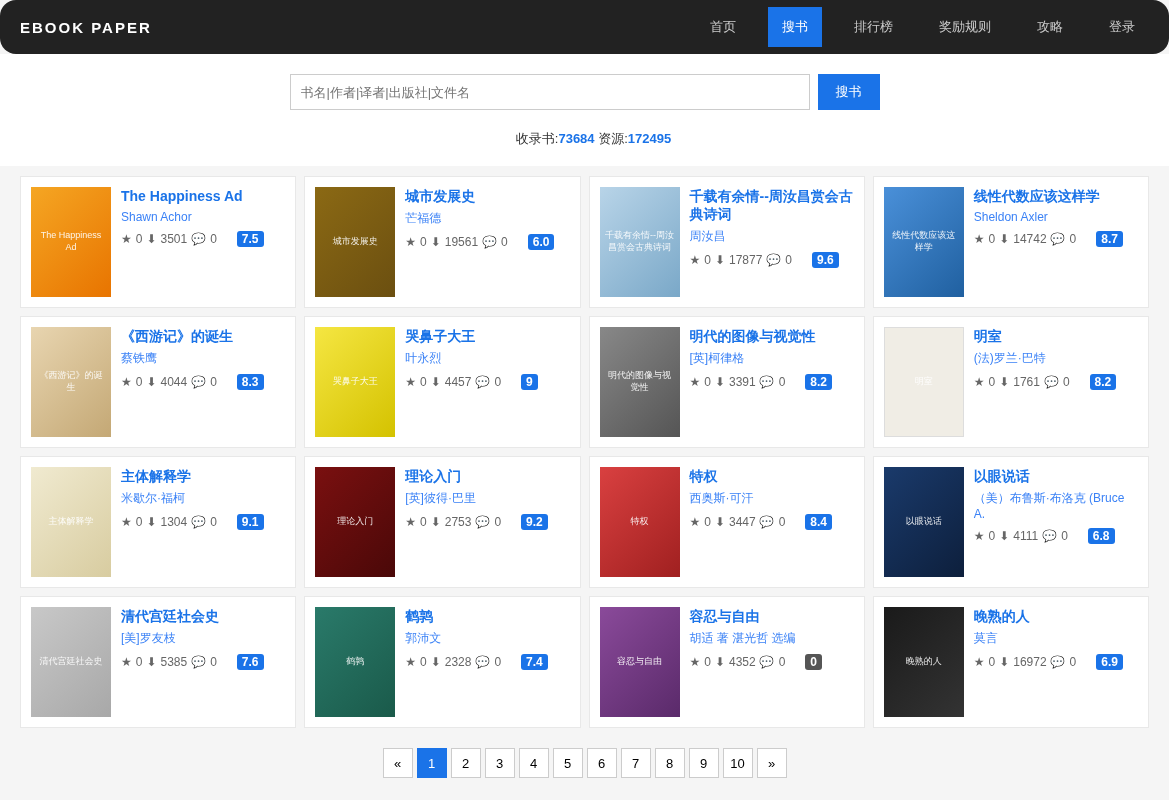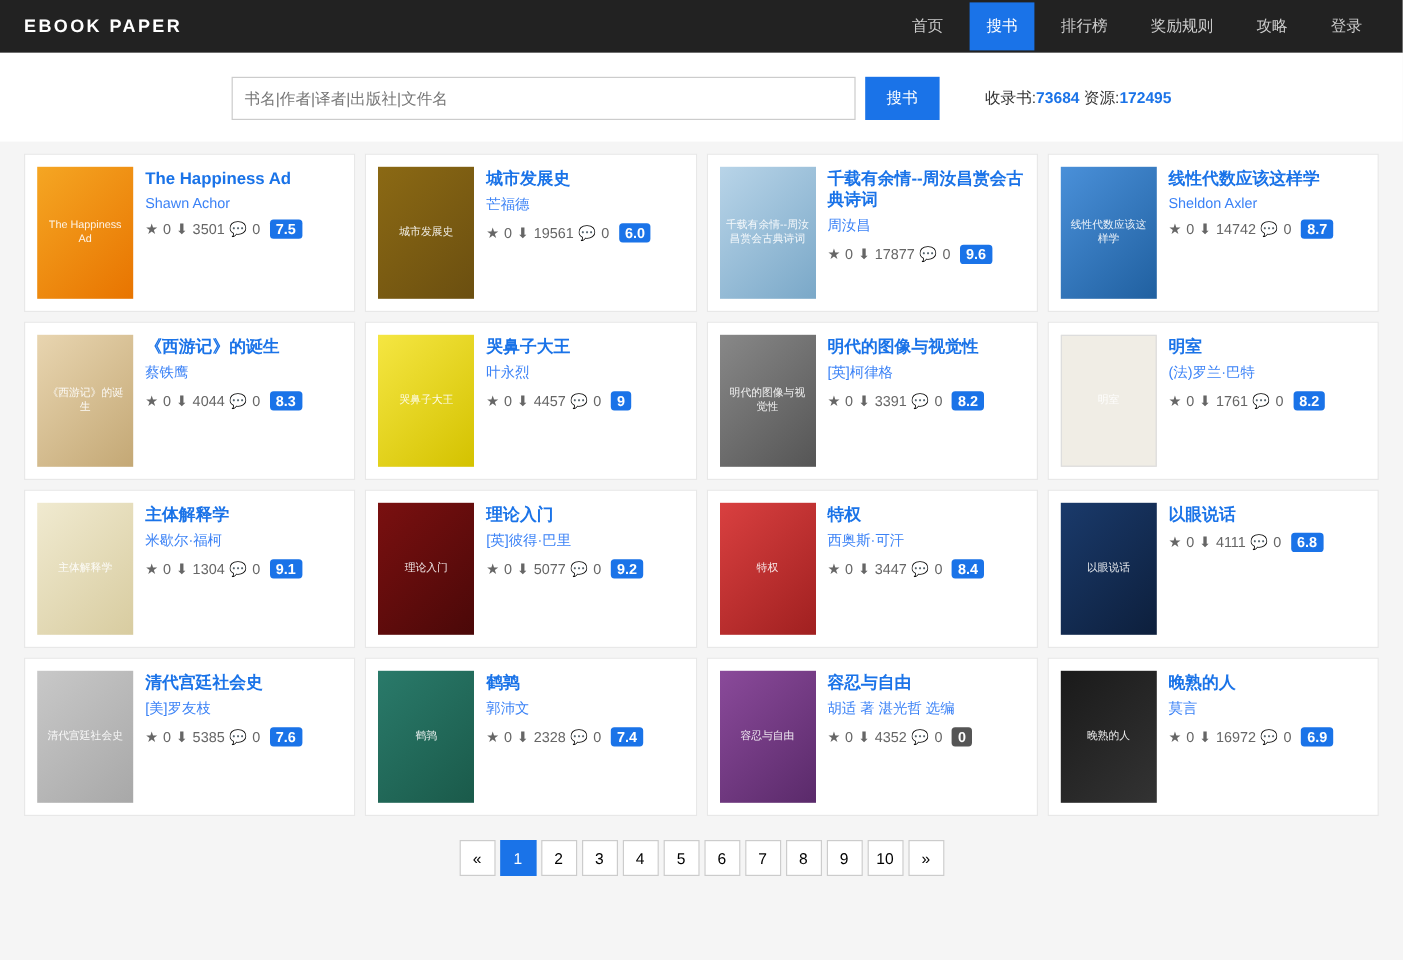"EBOOK PAPER" .header { border-radius: none -> 16px; height: 44px -> 54px }
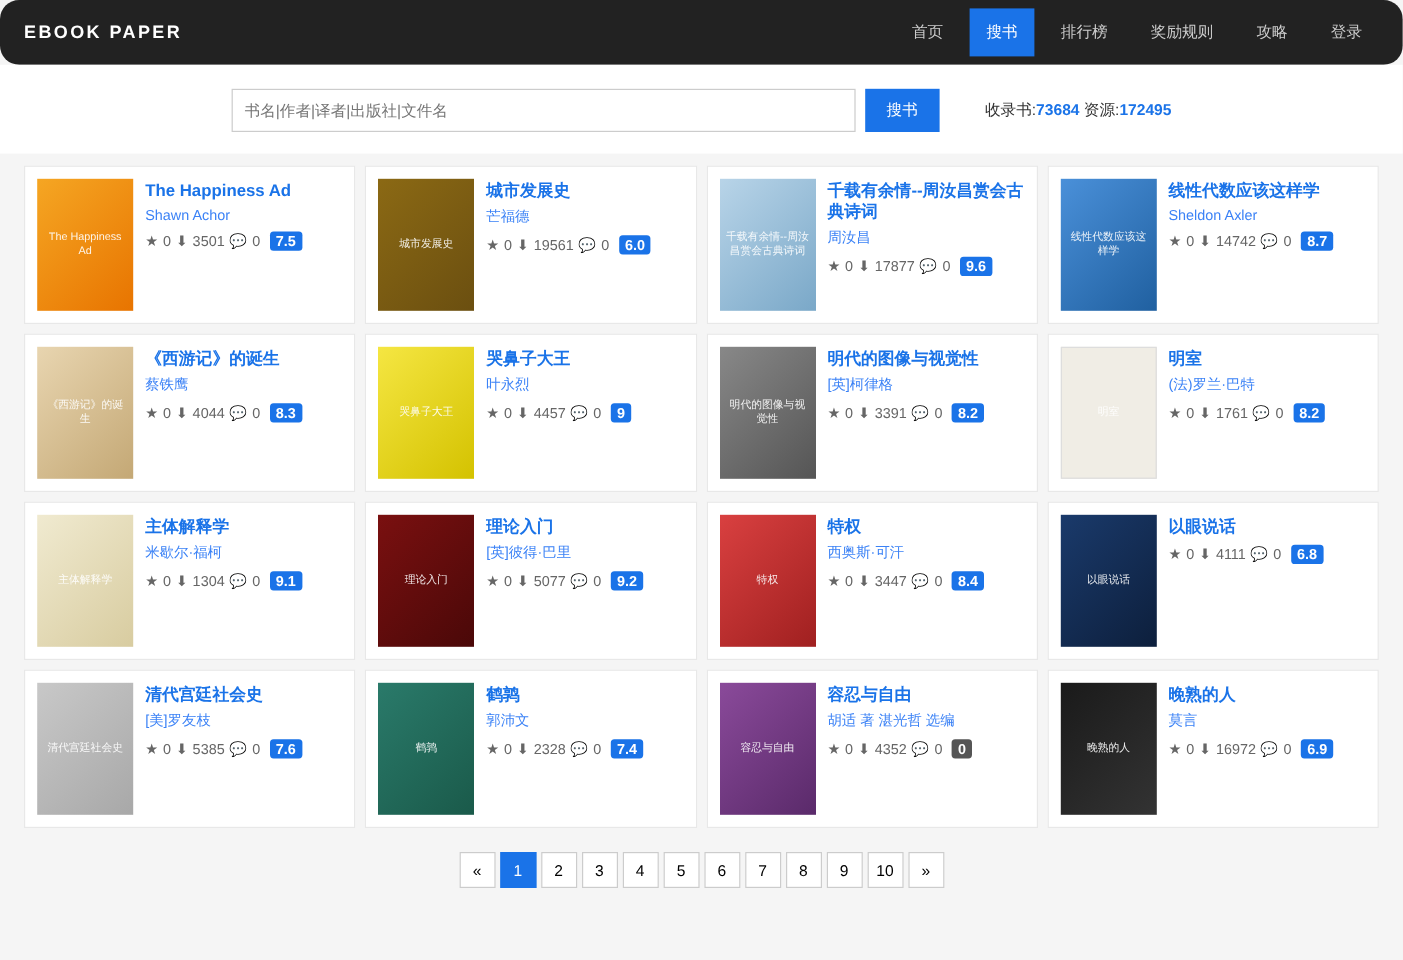"首页" .header-nav { gap: 8px -> 18px }
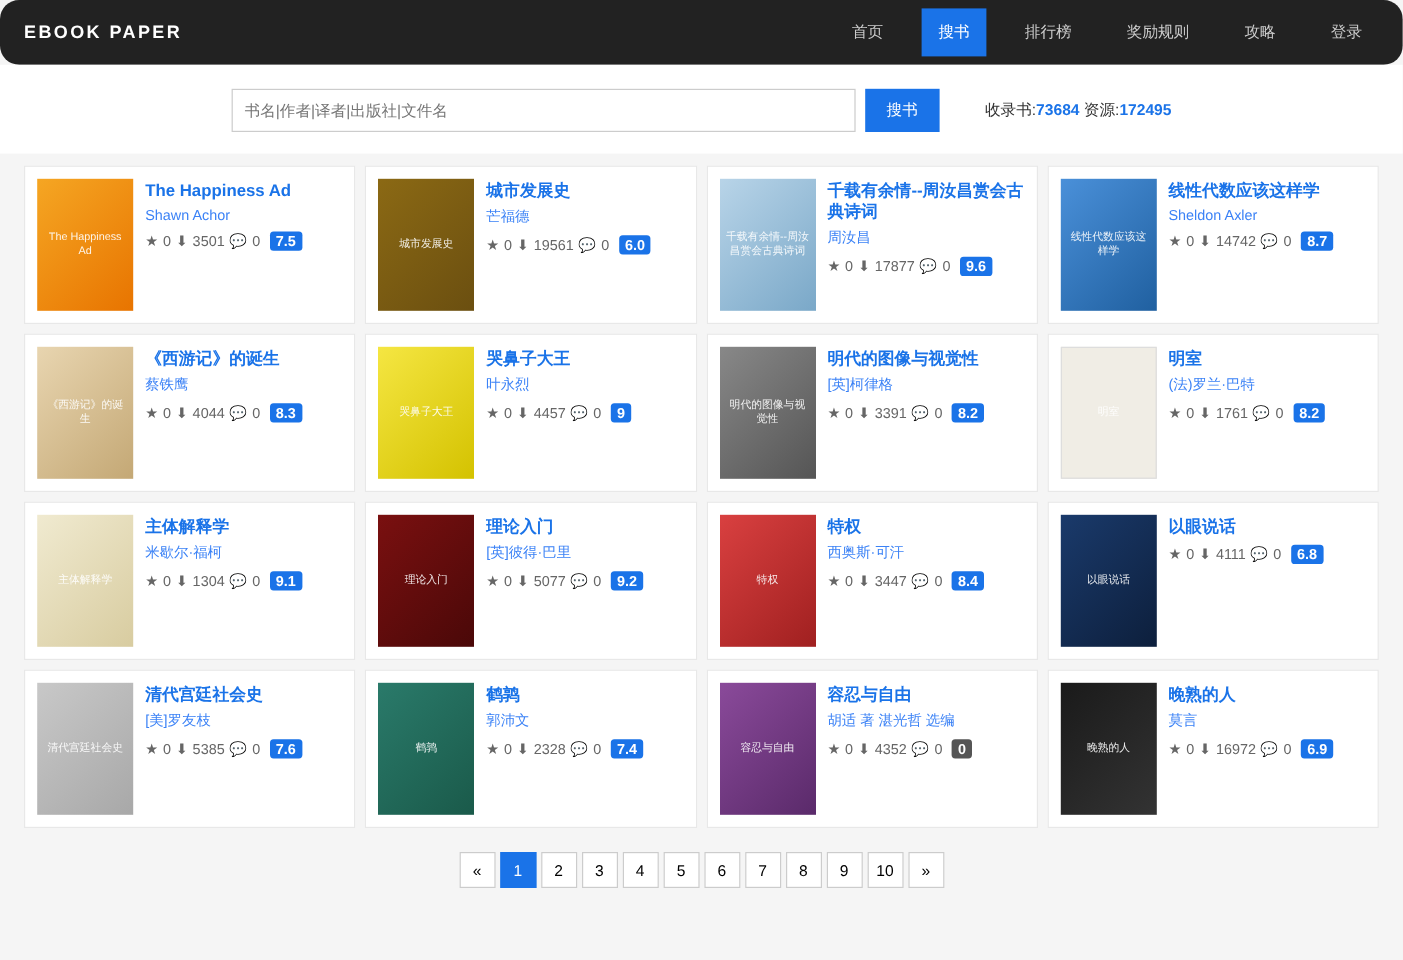"书名|作者|译者|出版社|文件名" .search-stats-row { flex-direction: none -> column }
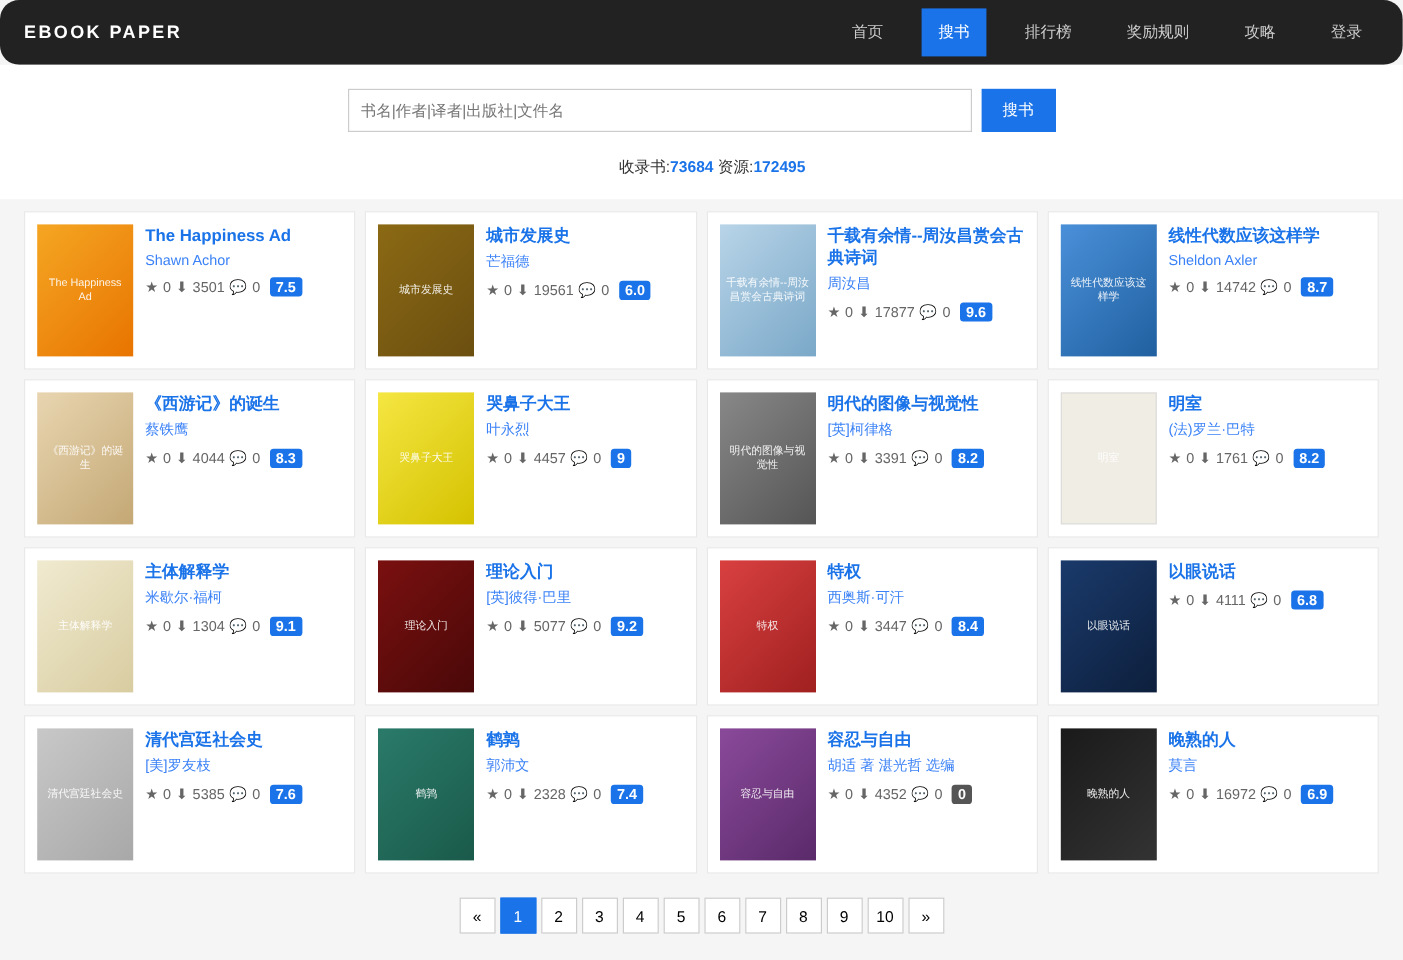"7.5" .score-badge { margin-left: 4px -> 16px }
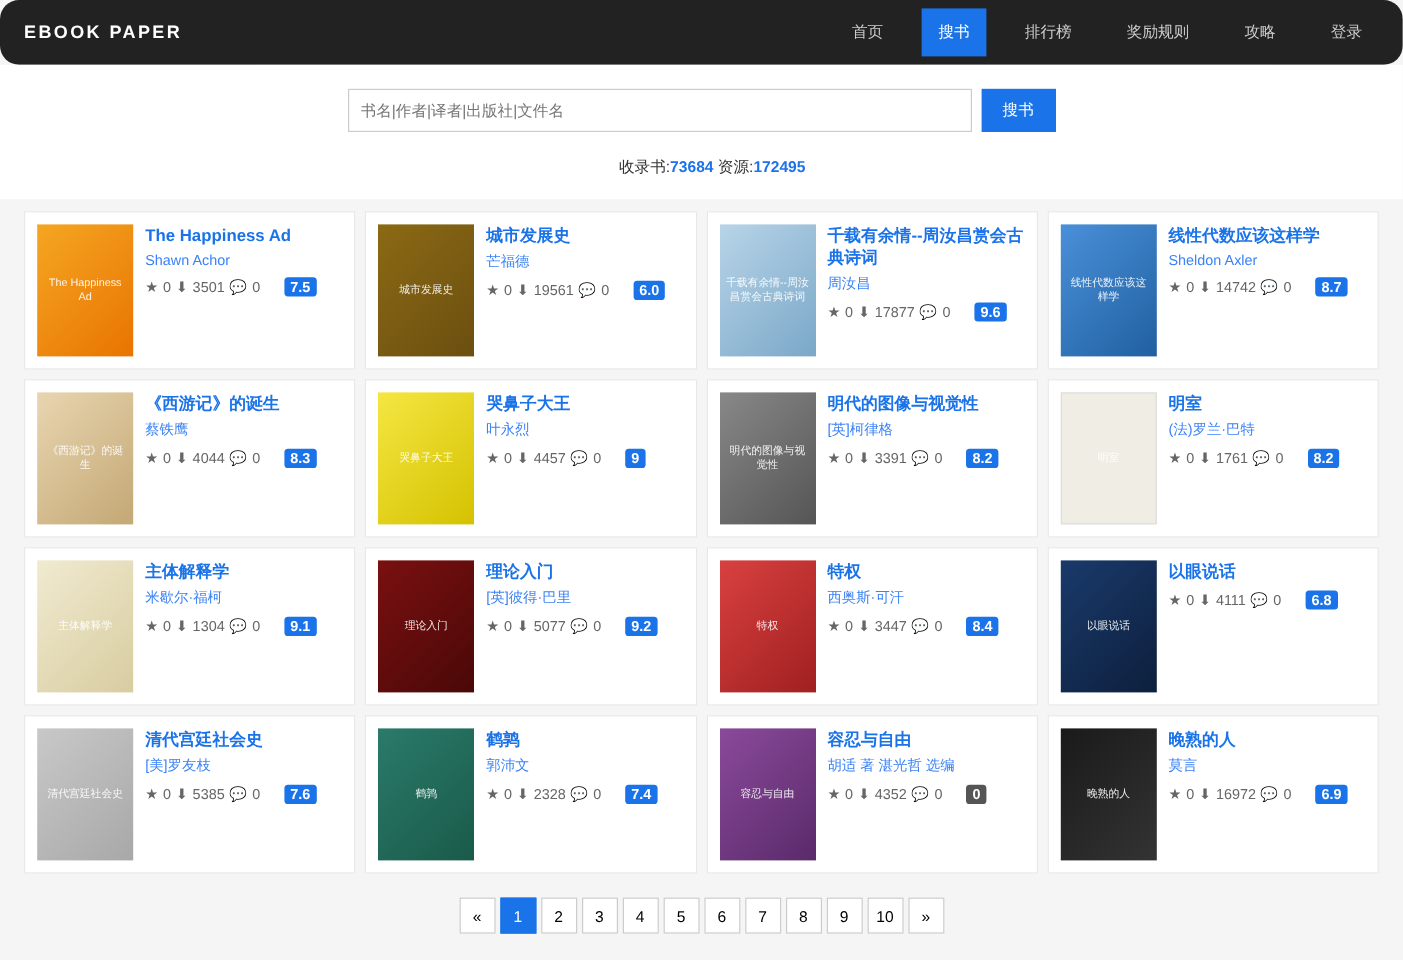"（美）布鲁斯·布洛克 (Bruce A." div.book-author { html: none -> <div>（美）布鲁斯·布洛克 (Bruce A.</div> }
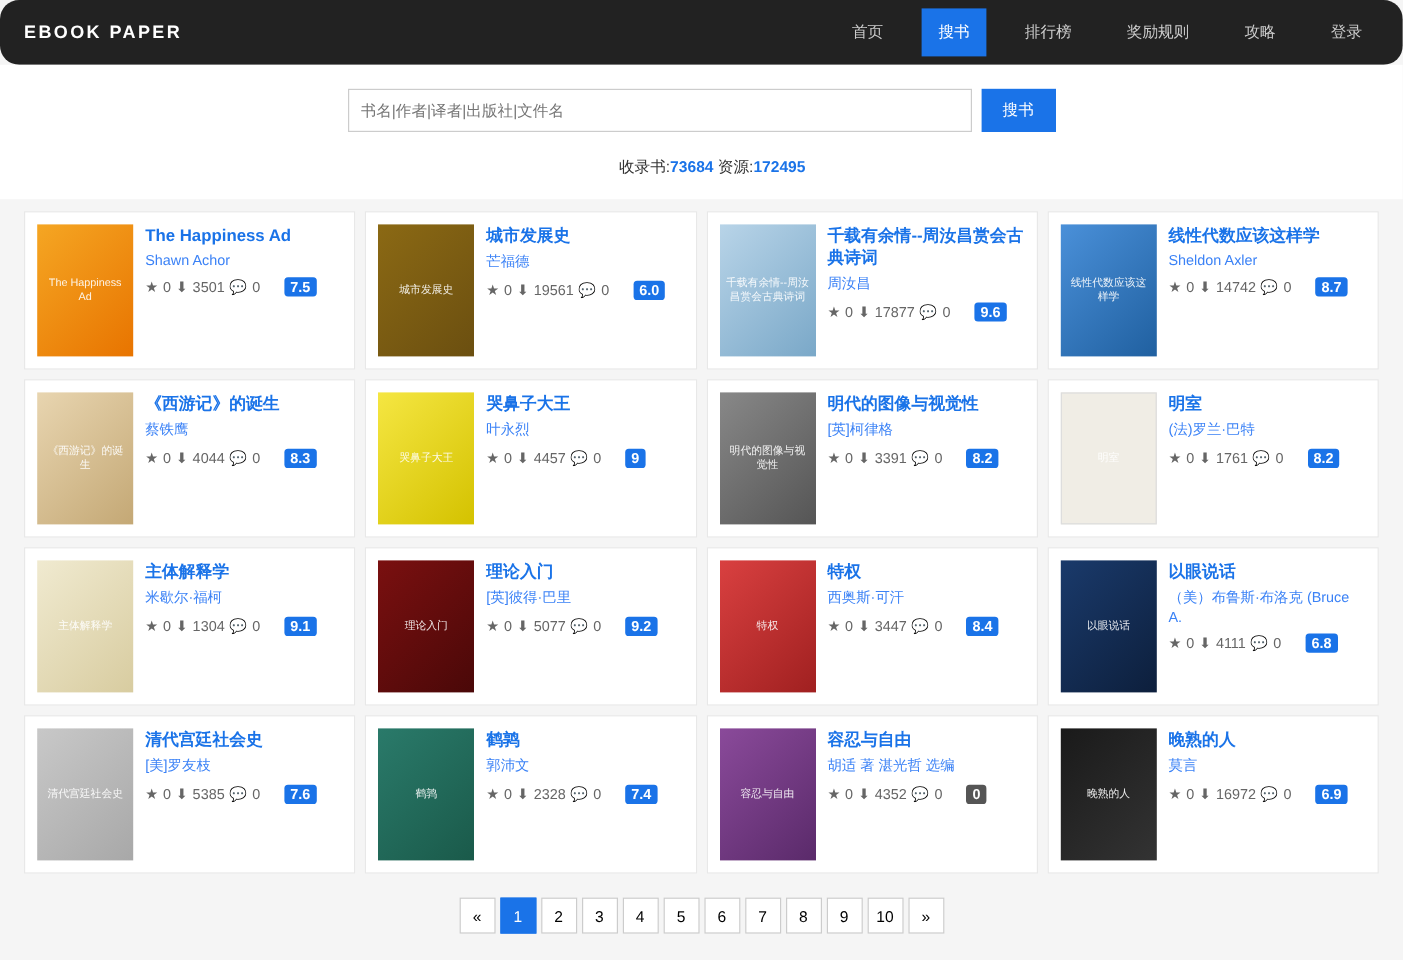"5077" span { text: 5077 -> 2753 }
